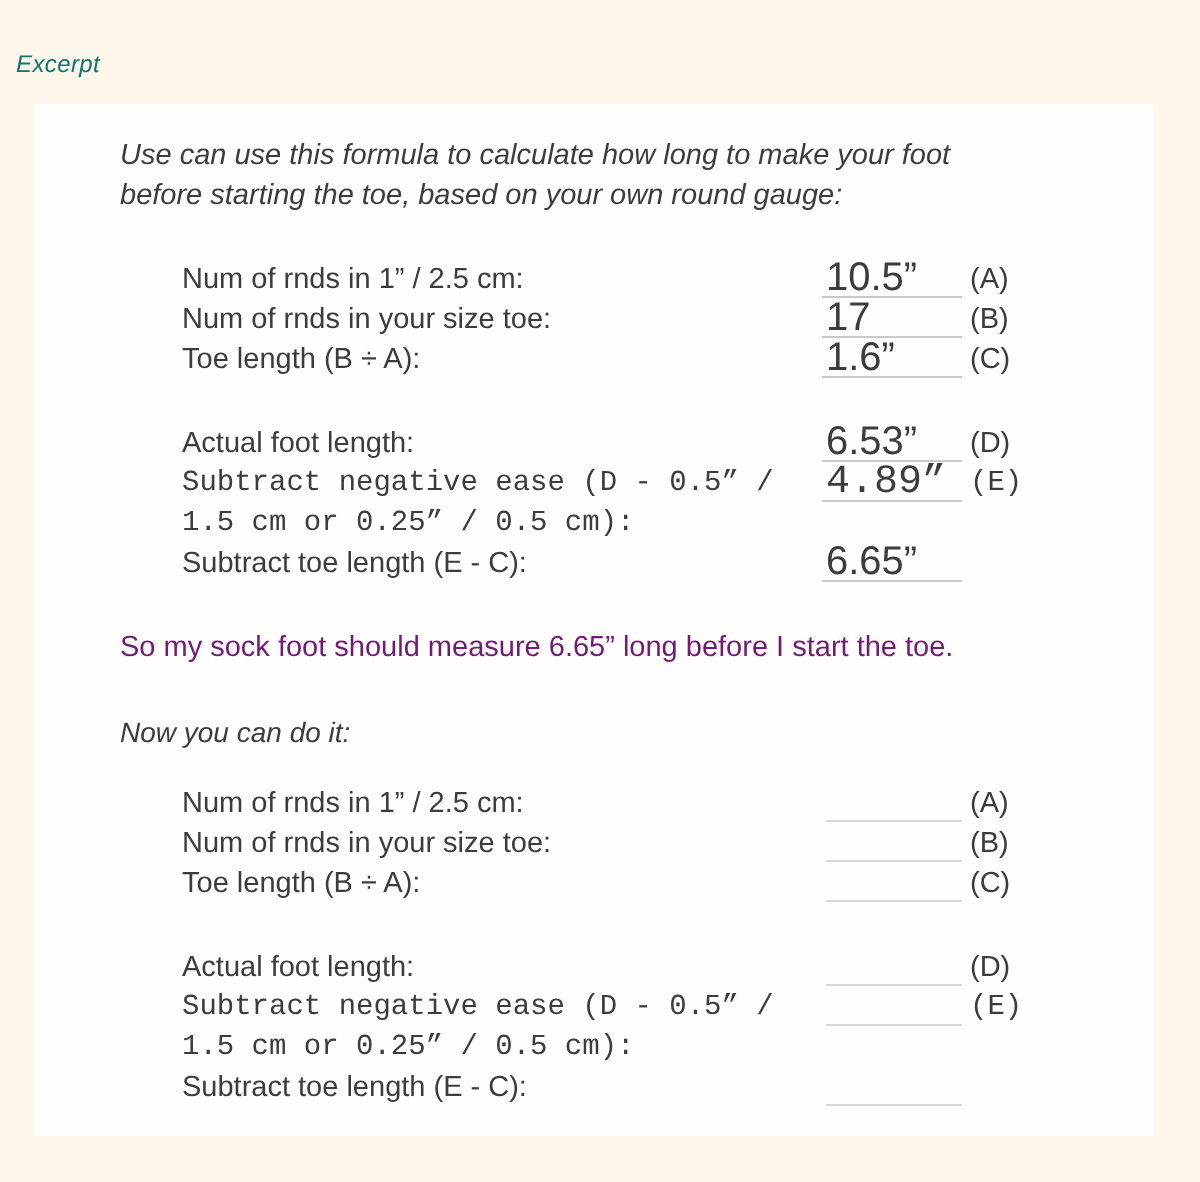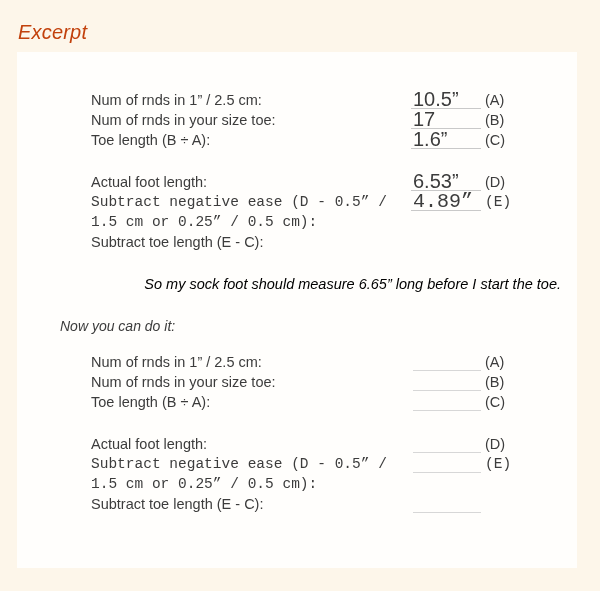"Excerpt" .excerpt-heading { color: #c2410c -> #0f766e; font-size: 20px -> 12px; left: 18px -> 8px }
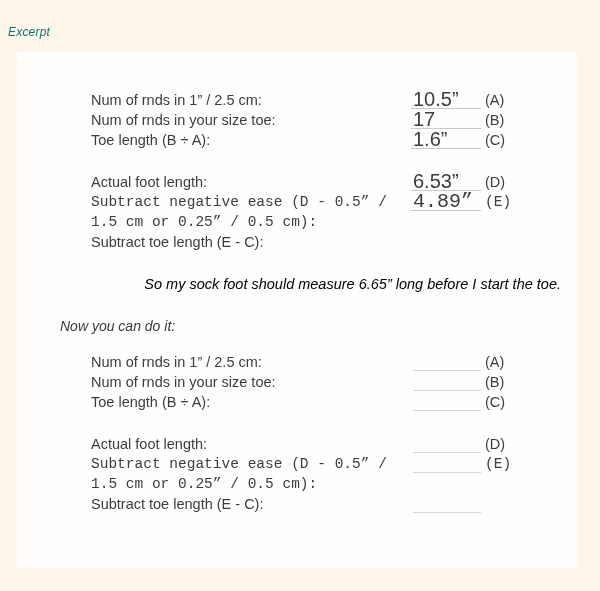"Use can use this formula" p.intro { html: none -> <p>Use can use this formula to calculate how long to make your foot before starting the toe, based on your own round gauge:</p> }
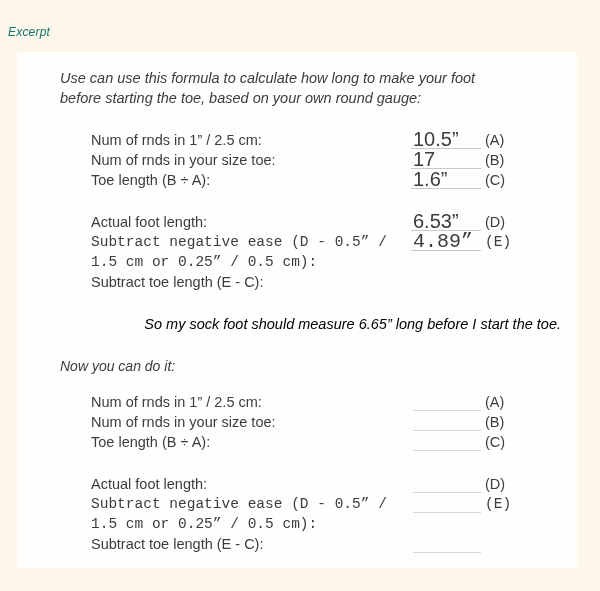"6.65”" span.calc-value-wrap { html: none -> <span> <span></span> <span>6.65”</span> <span></span> </span> }
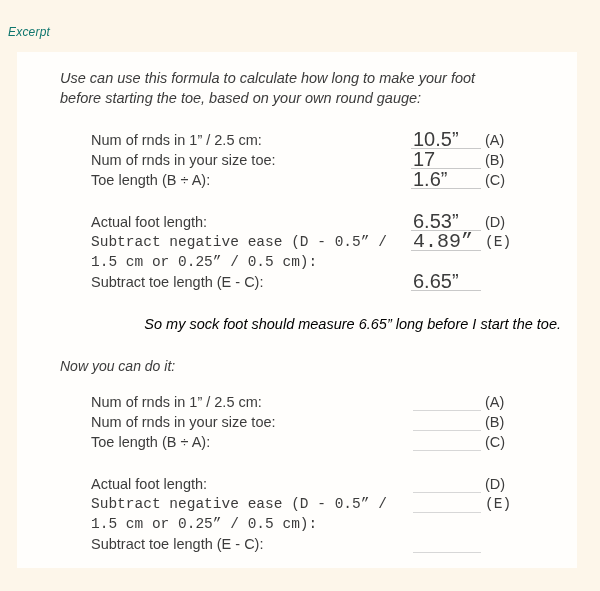"So my sock foot should" .summary { color: #000000 -> #701a75; font-style: italic -> none; text-align: right -> none }
